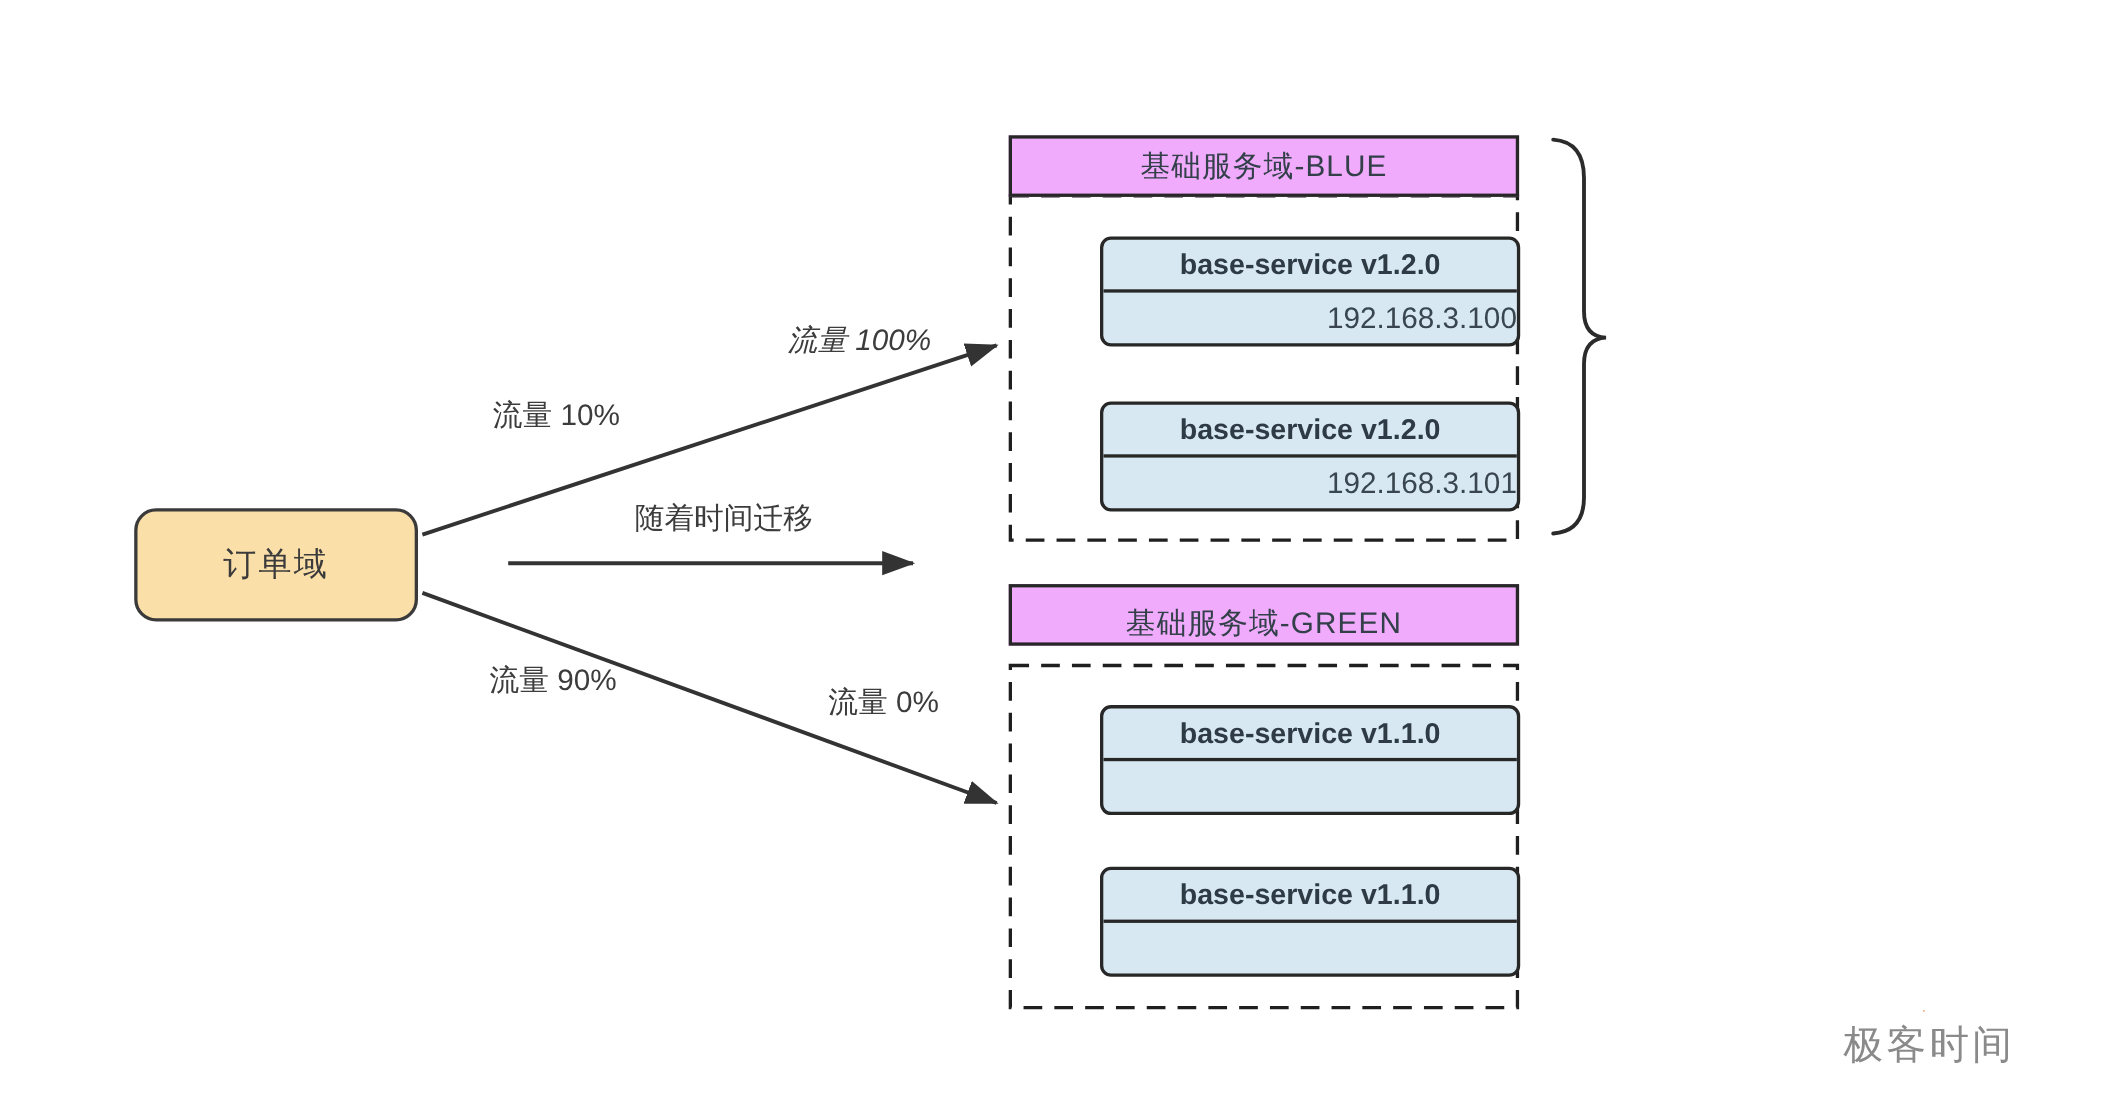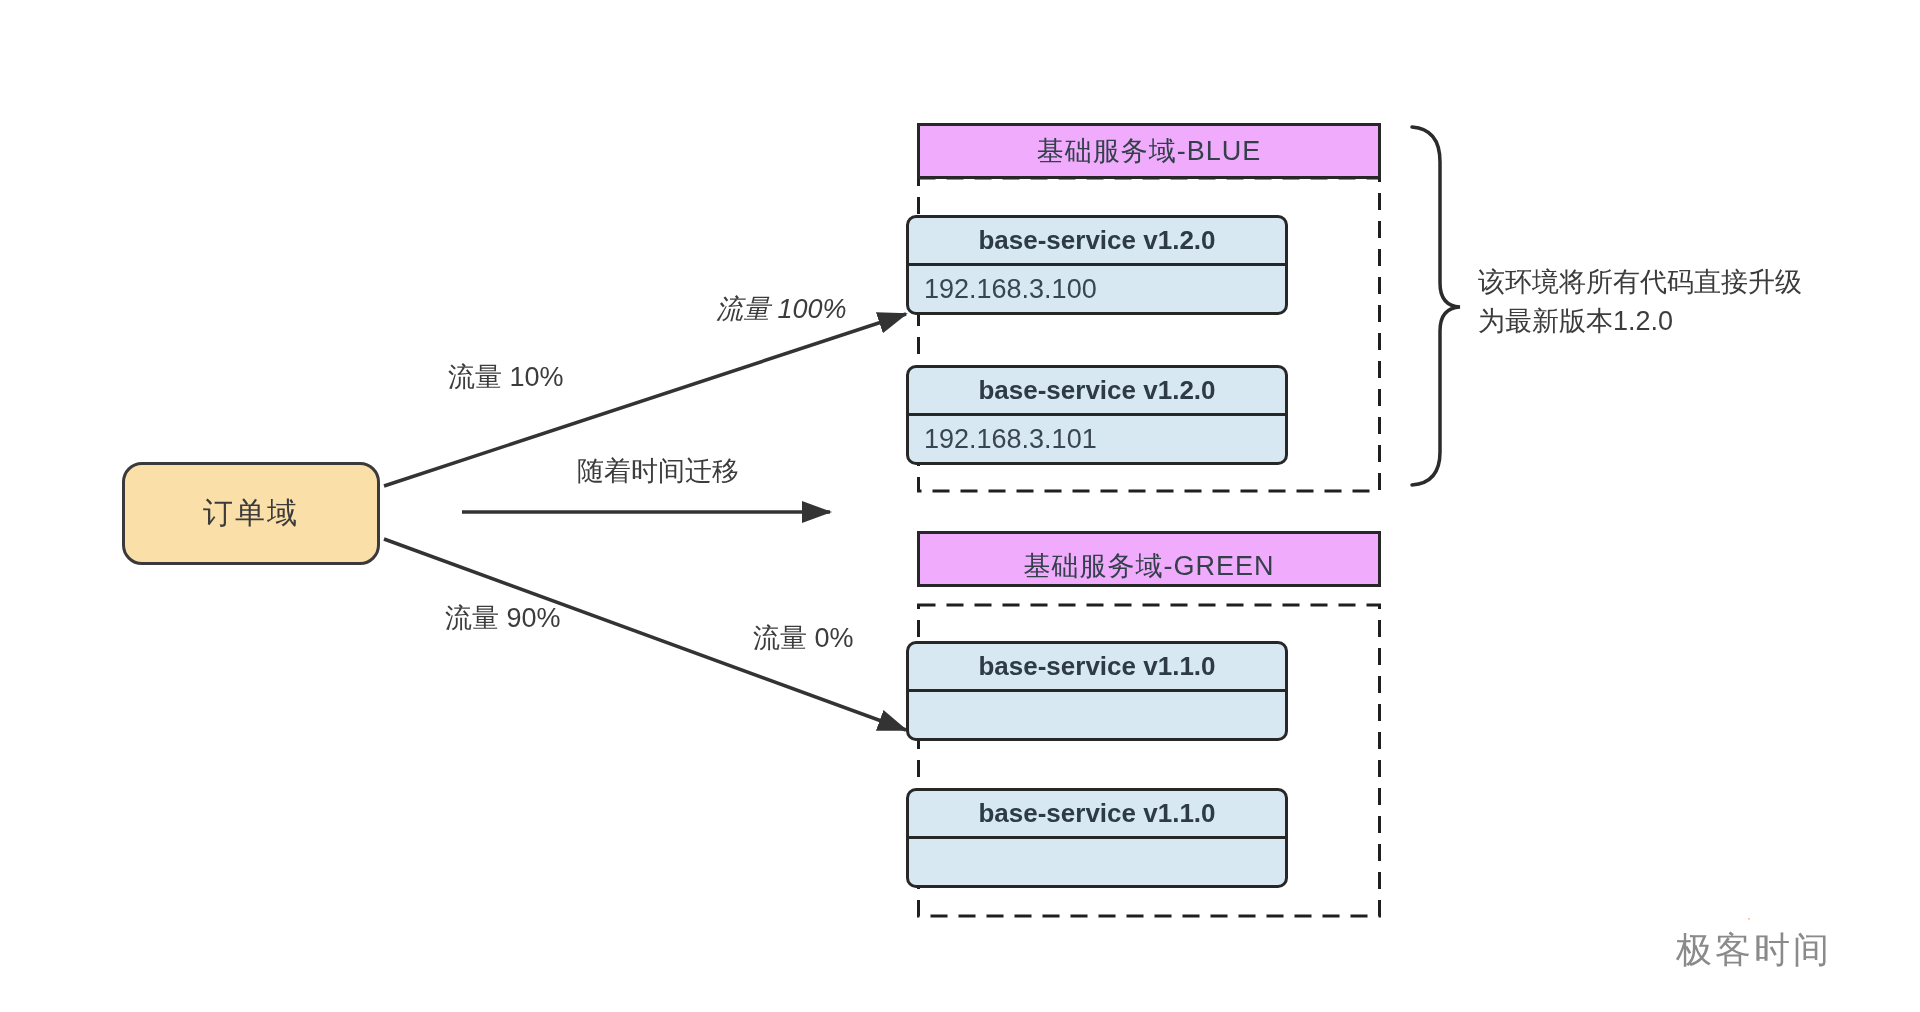"base-service v1.2.0" .svc-box { left: 906px -> 1000px }
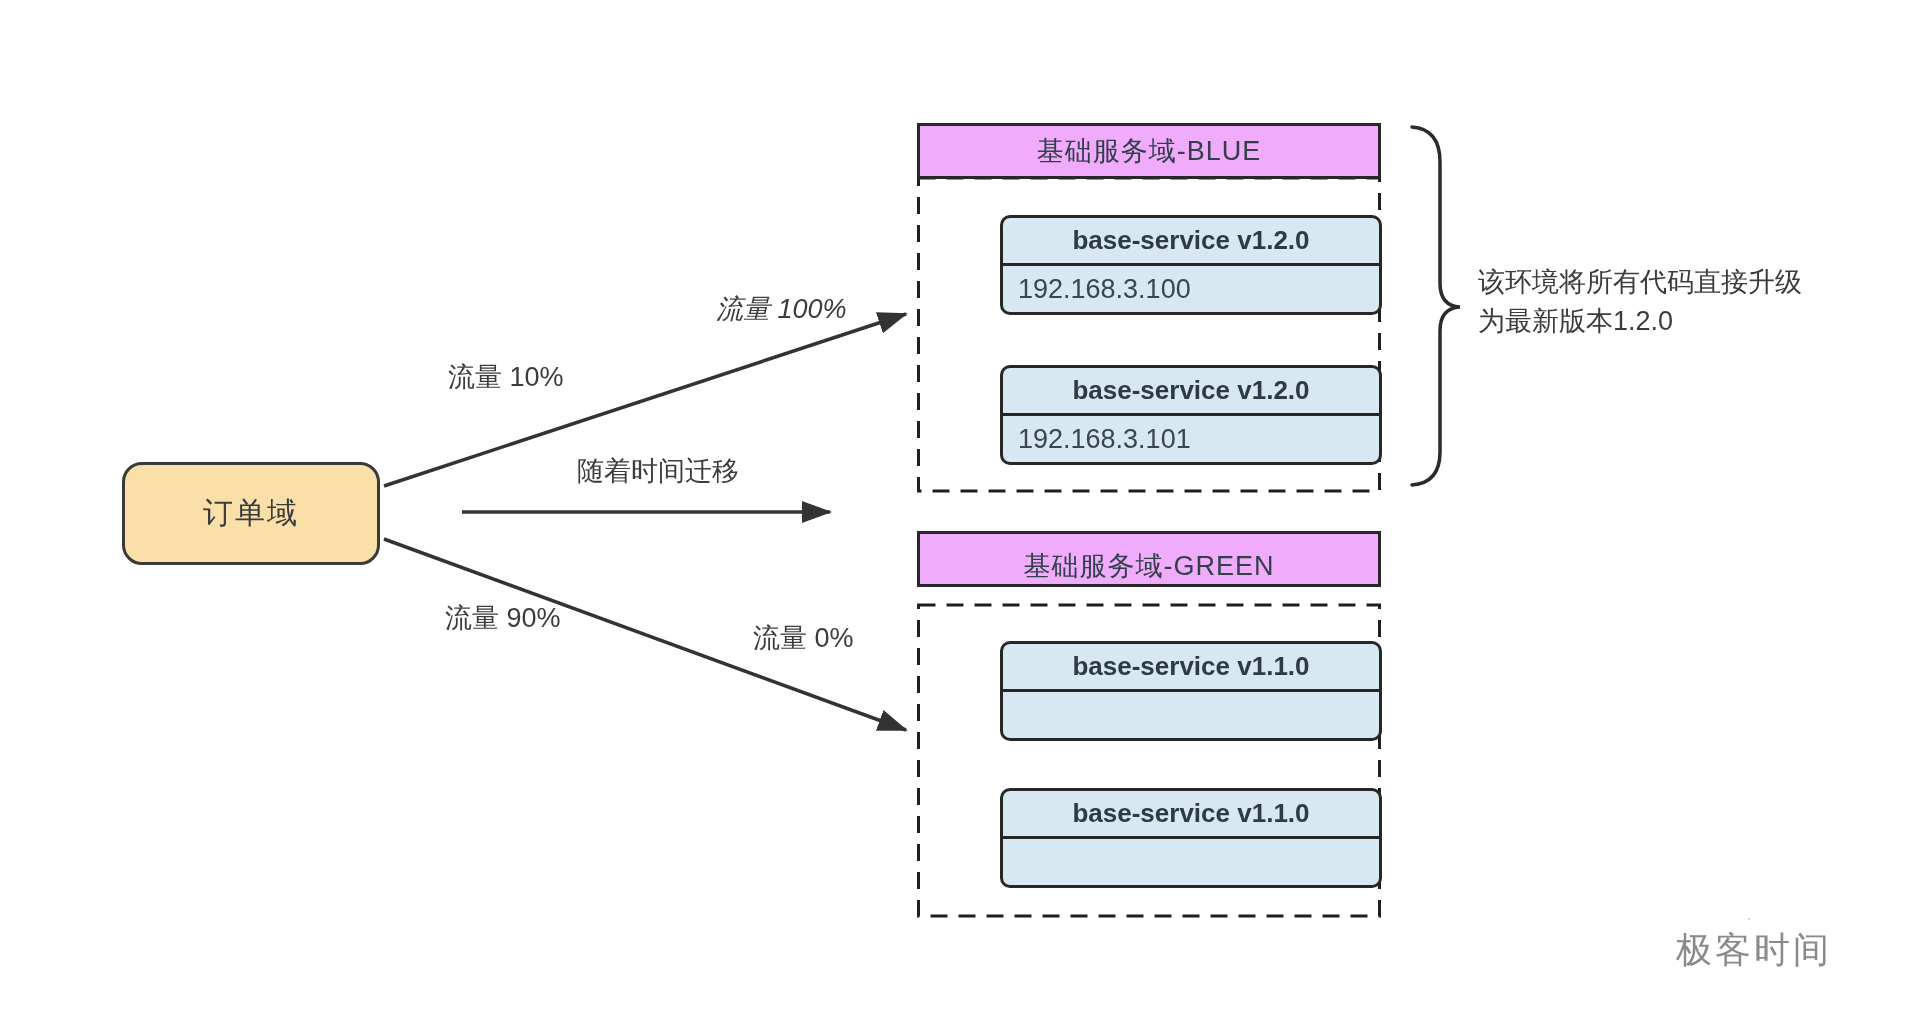"192.168.3.100" .svc-ip { text-align: left -> right }
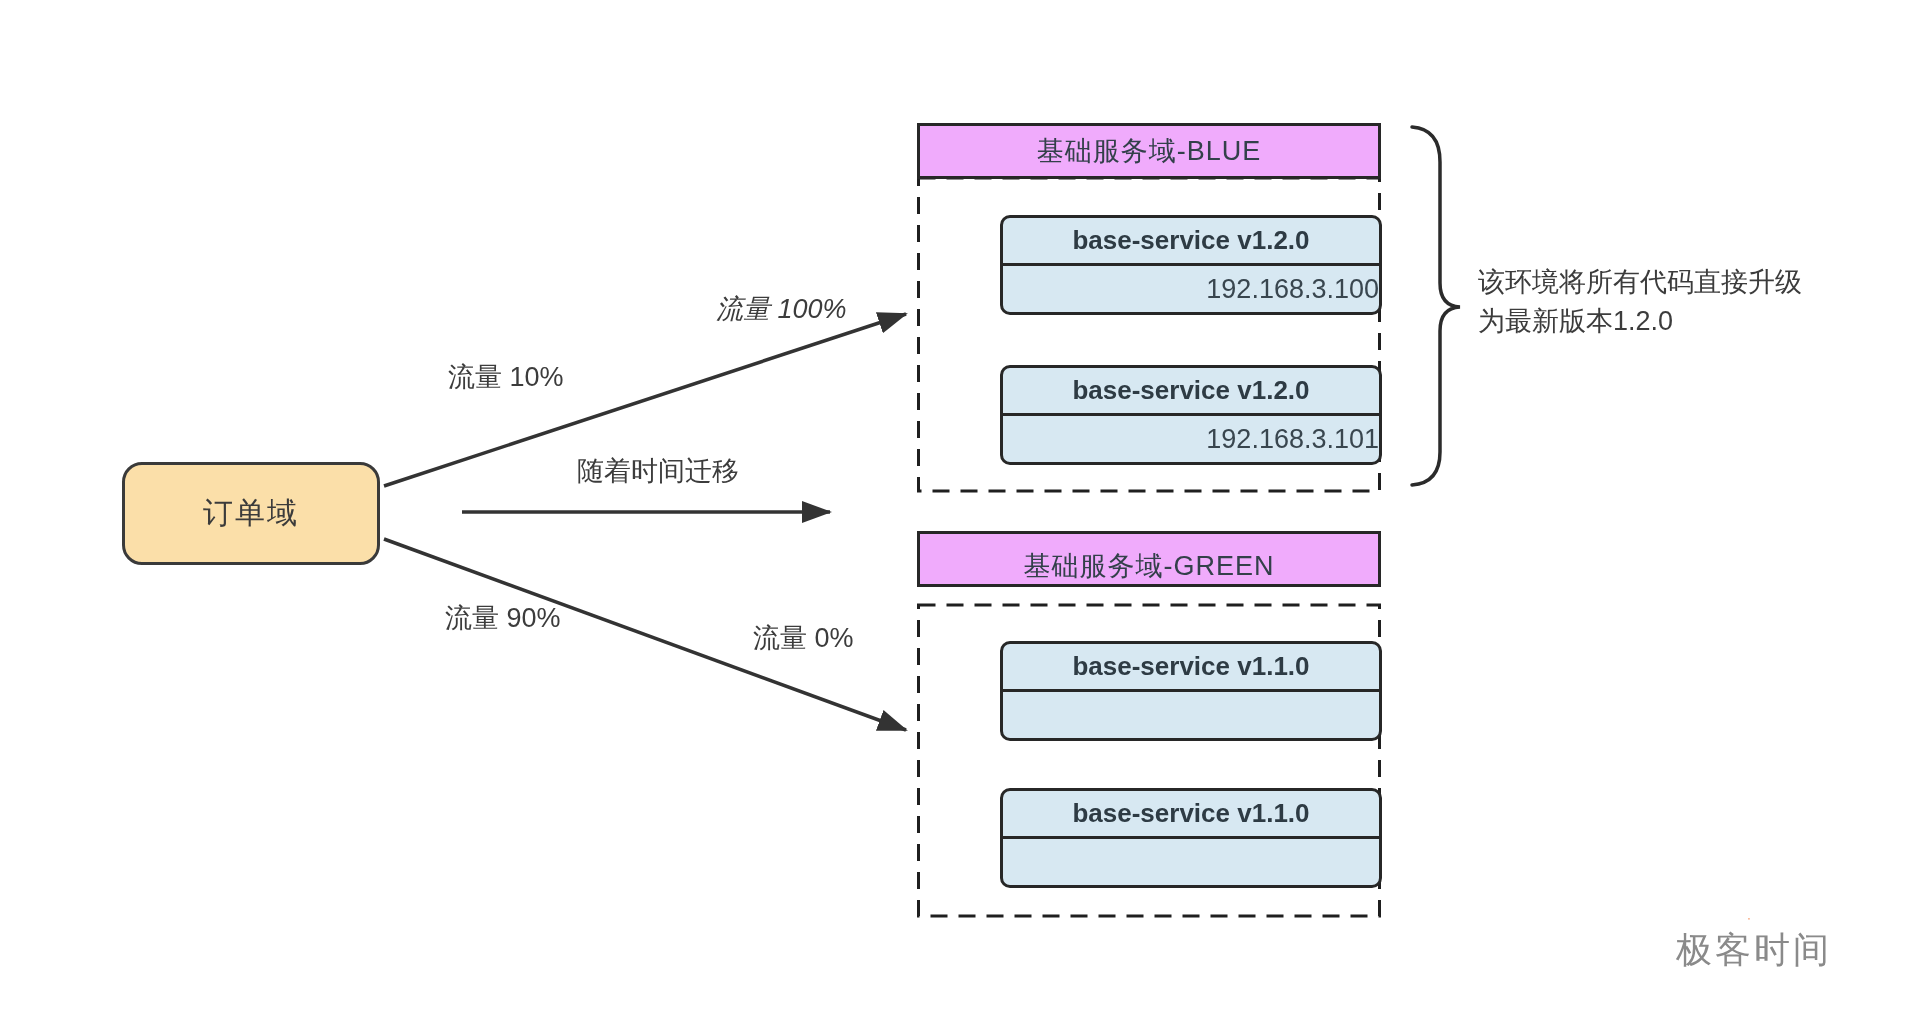"该环境将所有代码直接升级" div.annotation { html: <div> <span>该环境将所有代码直接升级</span> <span>为最新版本1.2.0</span> </div> -> none }
